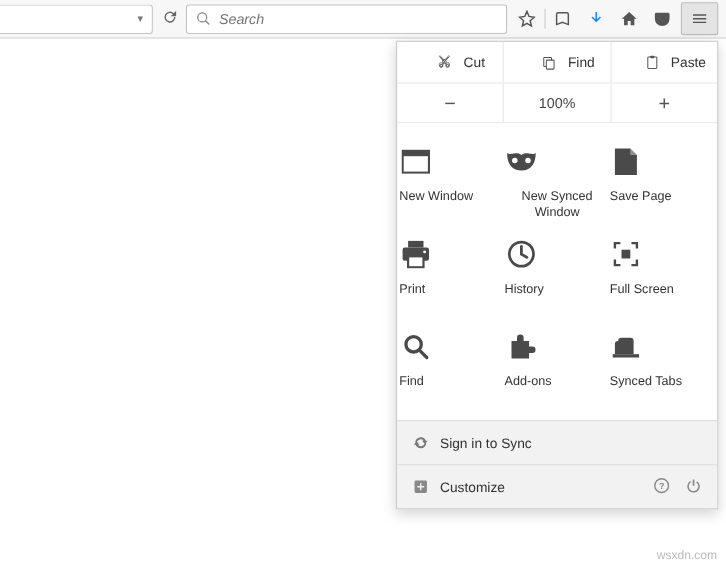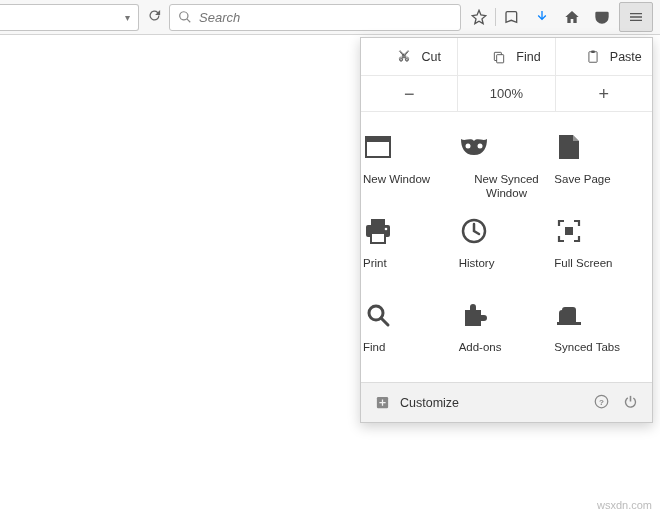"Sign in to Sync" div.footer-row { html: none -> <div> <svg> <path></path> </svg> <span>Sign in to Sync</span> </div> }
